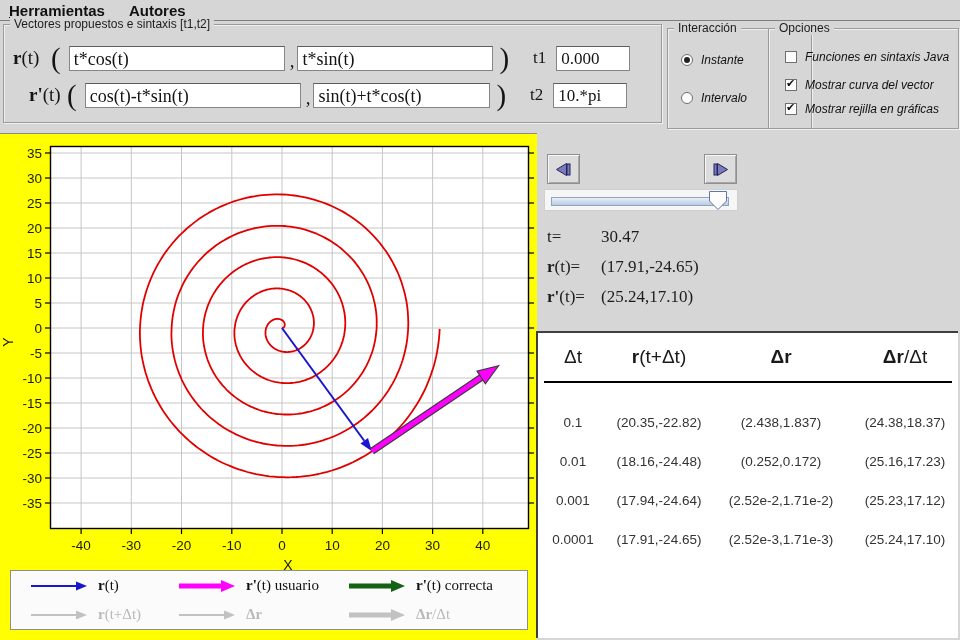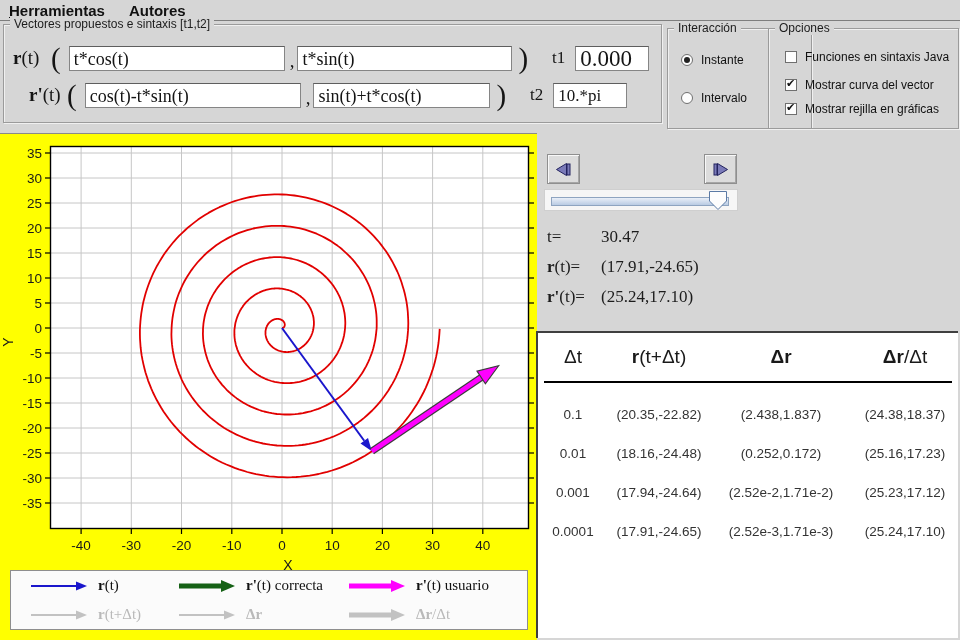"t*sin(t)" div.field { width: 215px -> 196px }
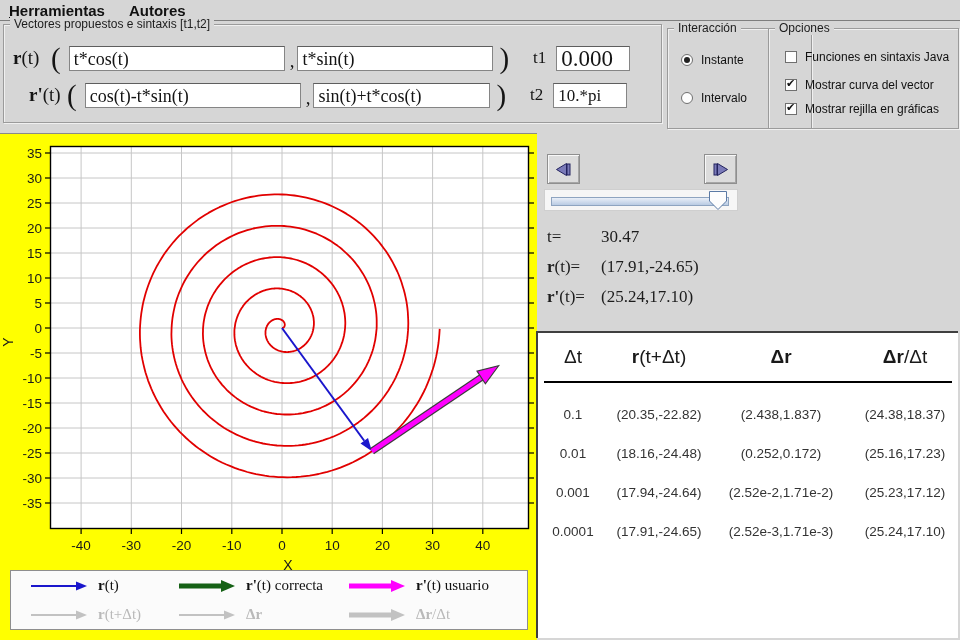"0.000" div.field { font-size: 23px -> 17px }
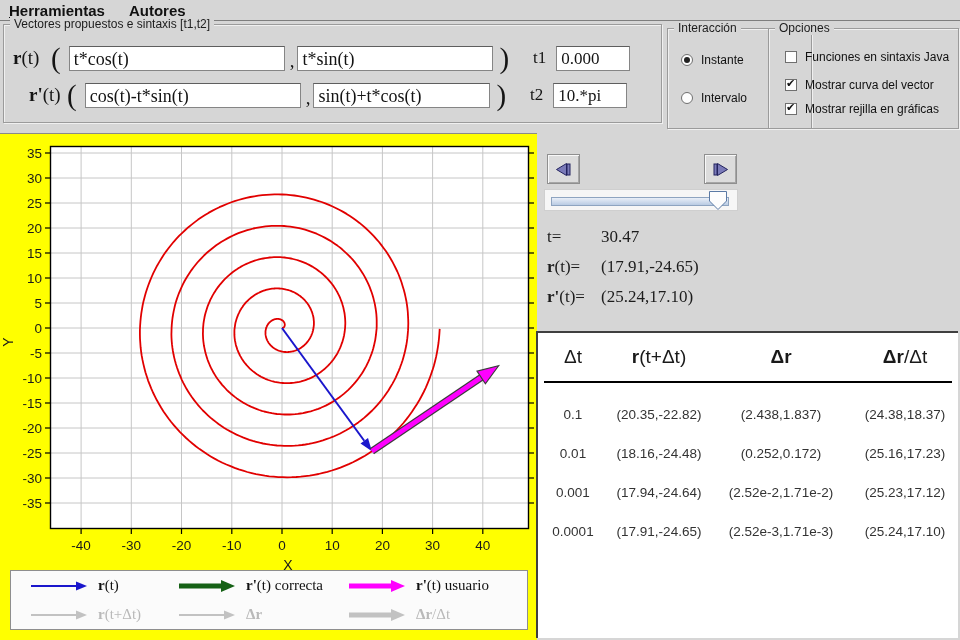"Instante" .opt-row { font-style: none -> italic }
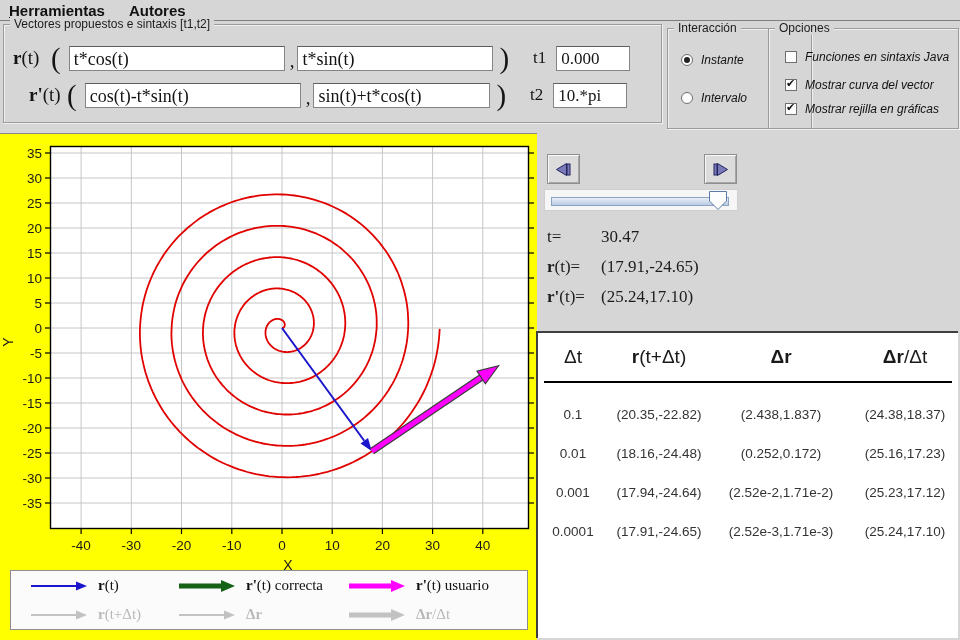"0.1" .tbl-body { padding-top: 12px -> 20px }
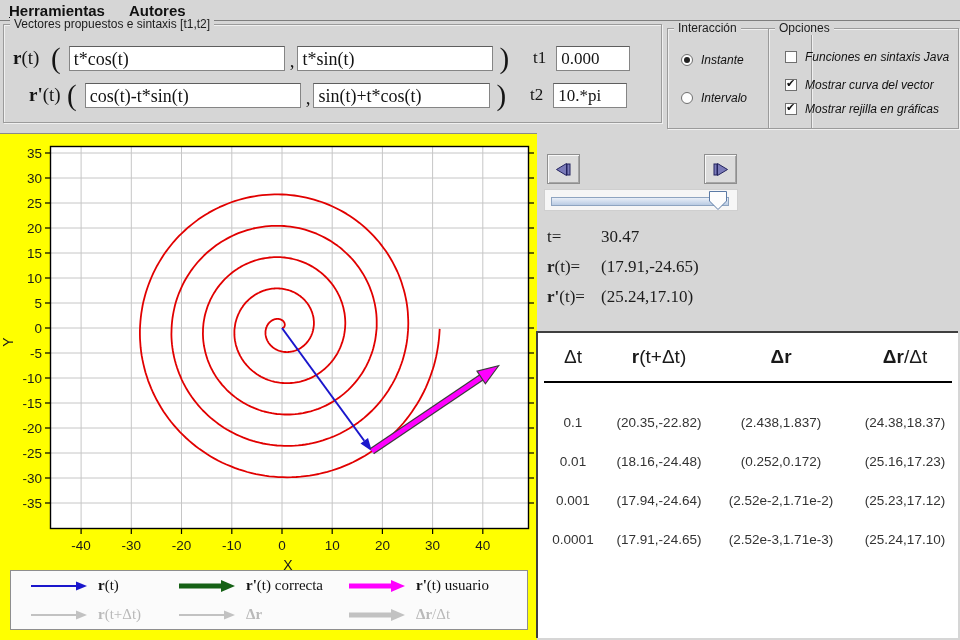"r'(t) correcta" div.leg-item { order: before "r'(t) usuario" -> after "r'(t) usuario" }
